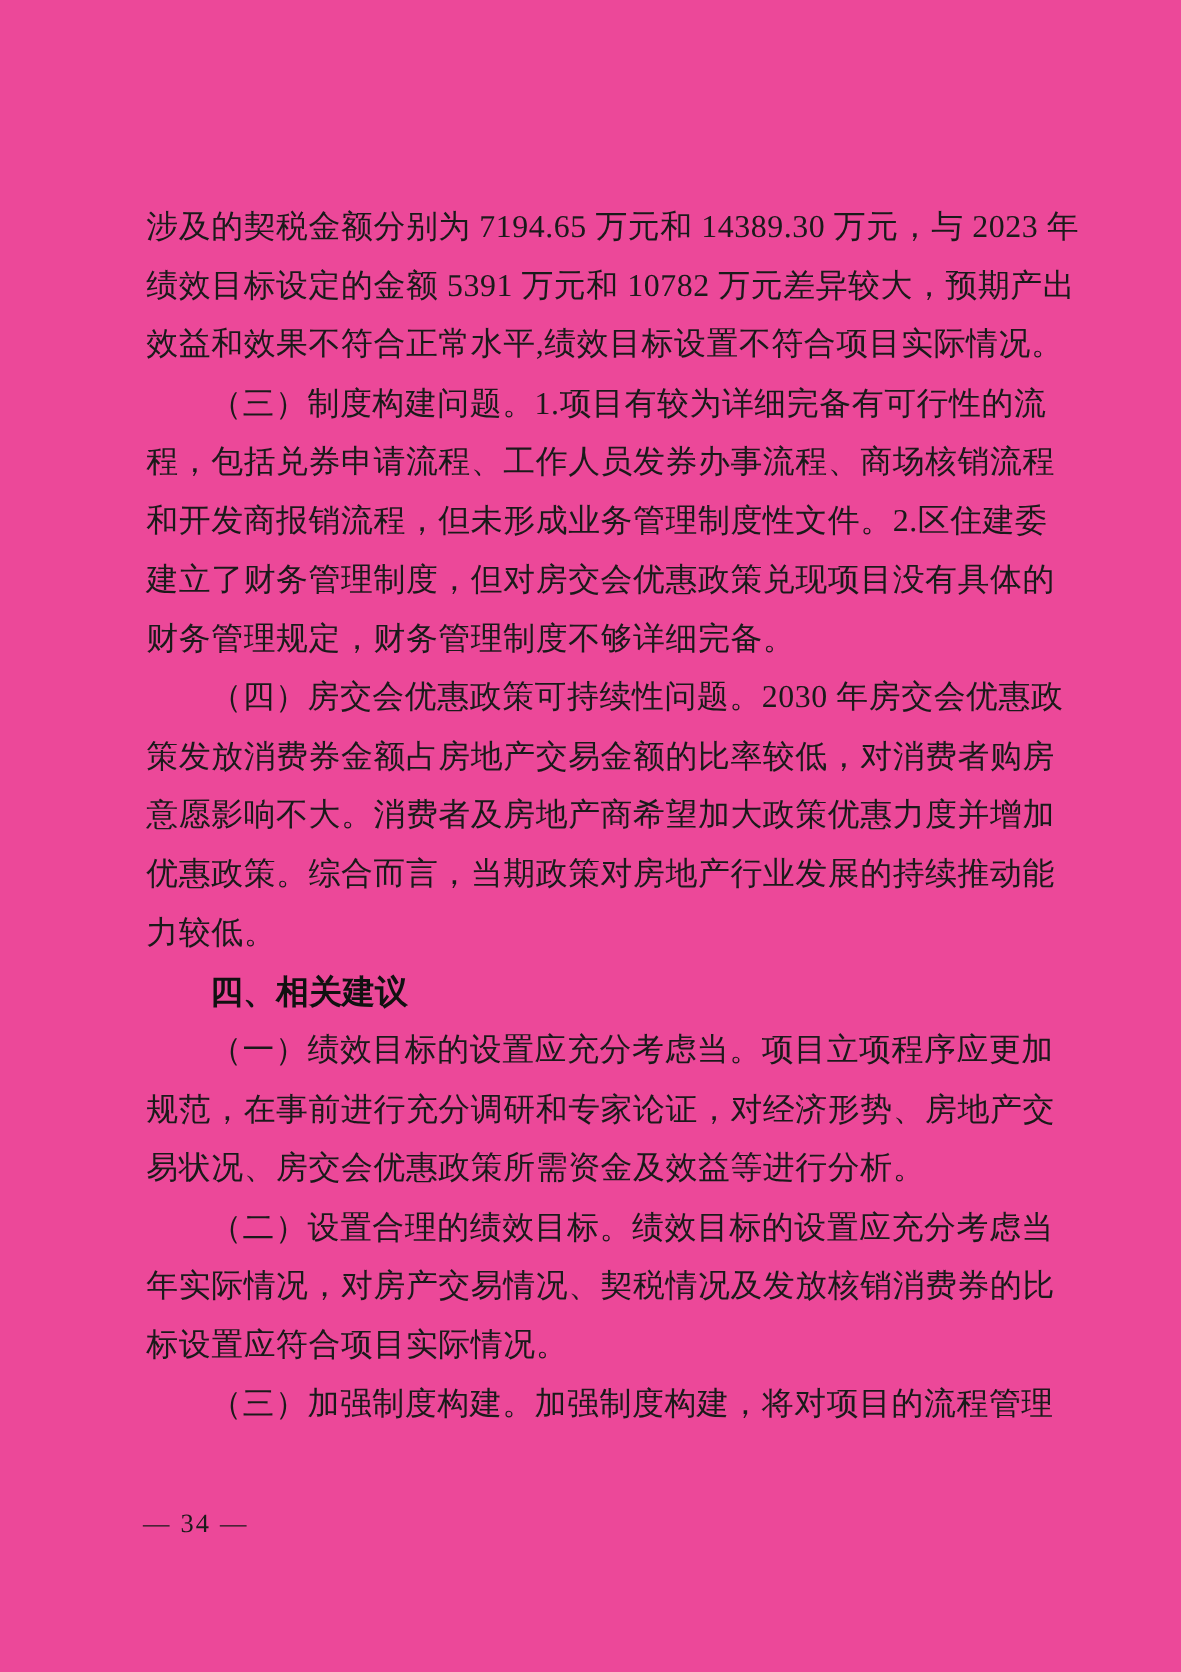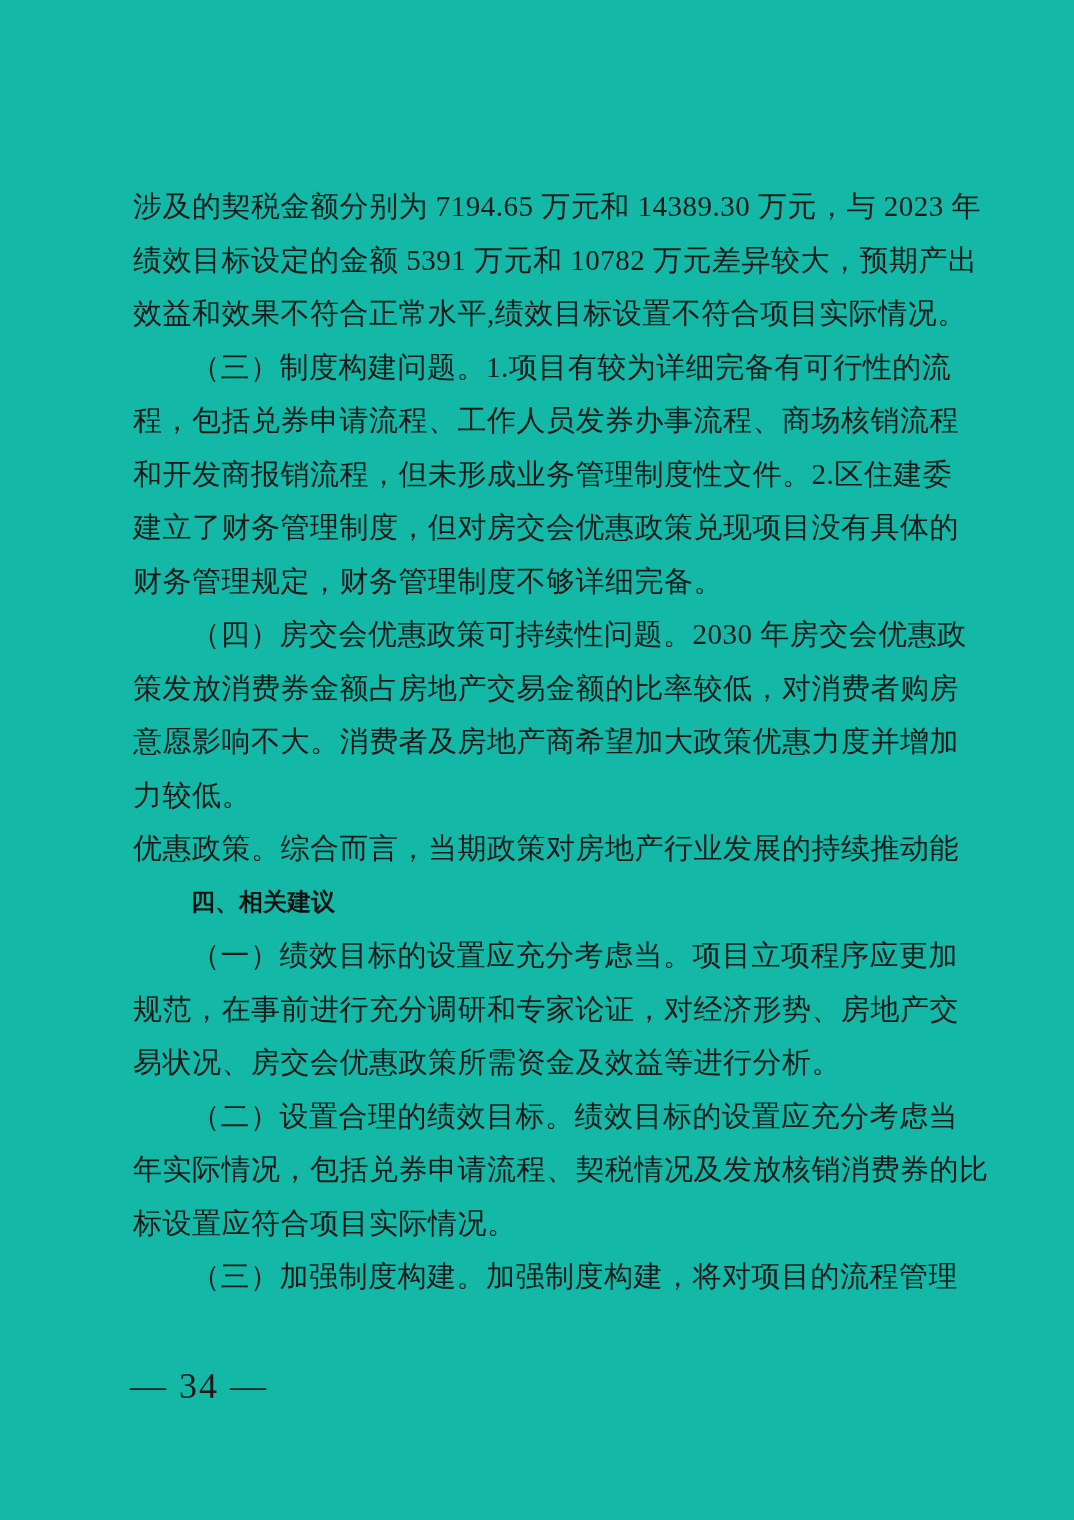"涉及的契税金额分别为 7194.65 万元和 14389.30 万元，与" .page { background: #14b8a6 -> #ec4899 }
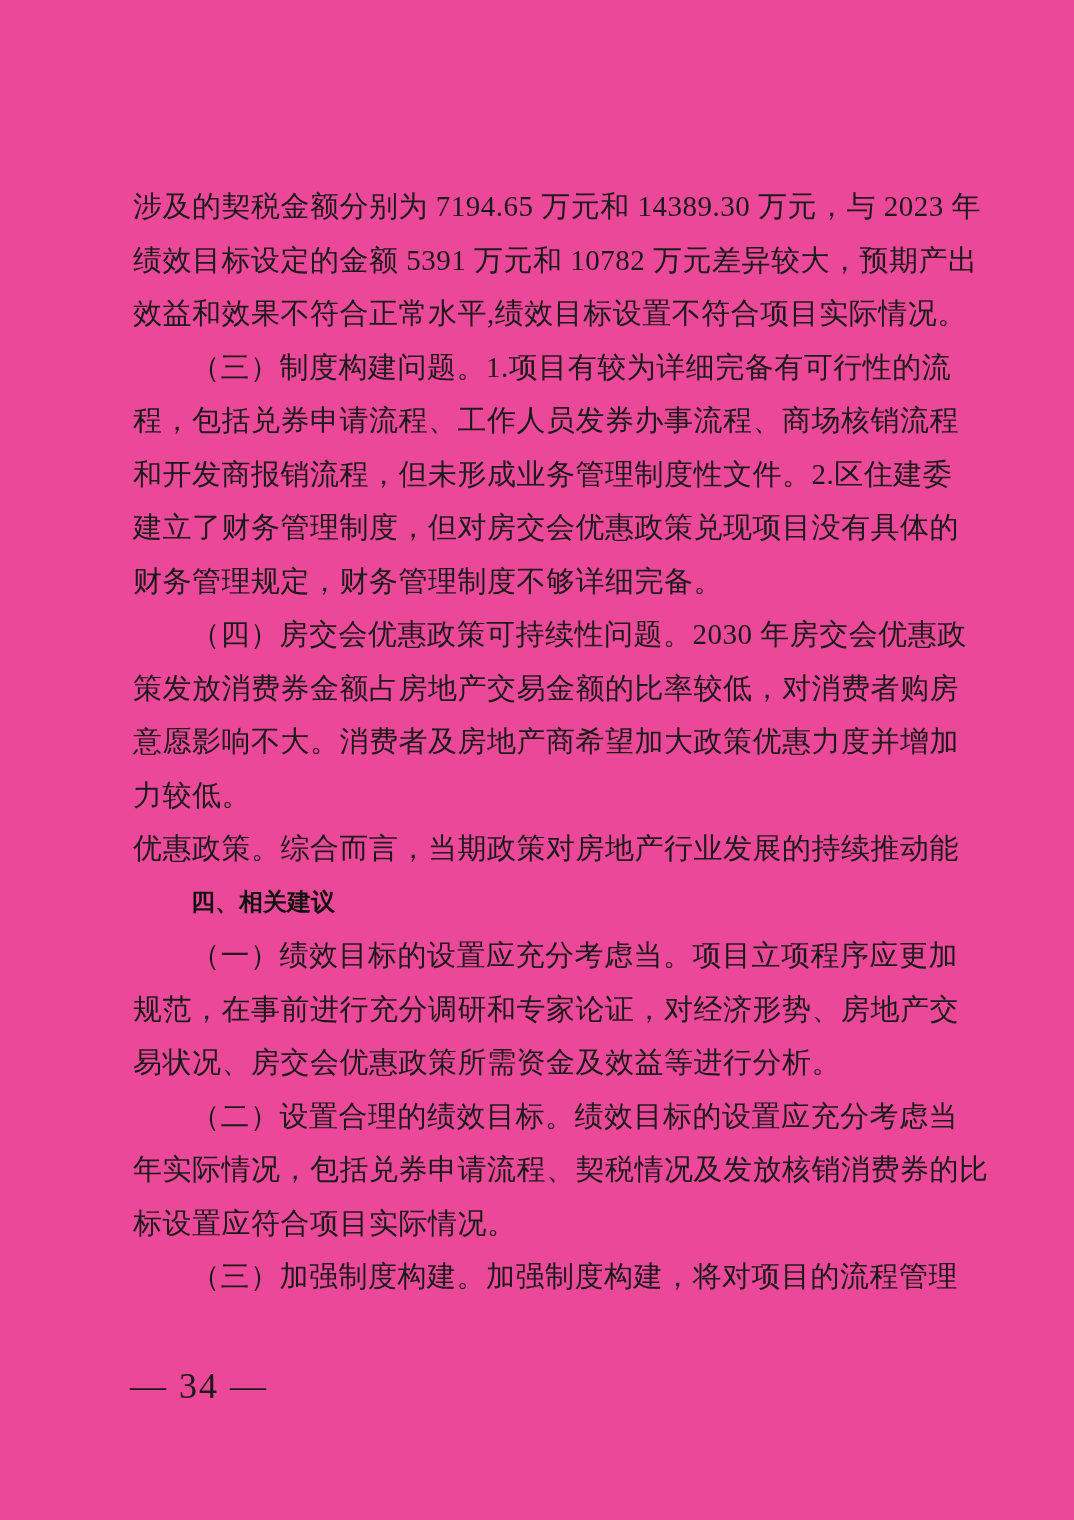"力较低。" div.line { order: before "优惠政策。综合而言，当期政策对房地产行业发展的持续推动能" -> after "优惠政策。综合而言，当期政策对房地产行业发展的持续推动能" }
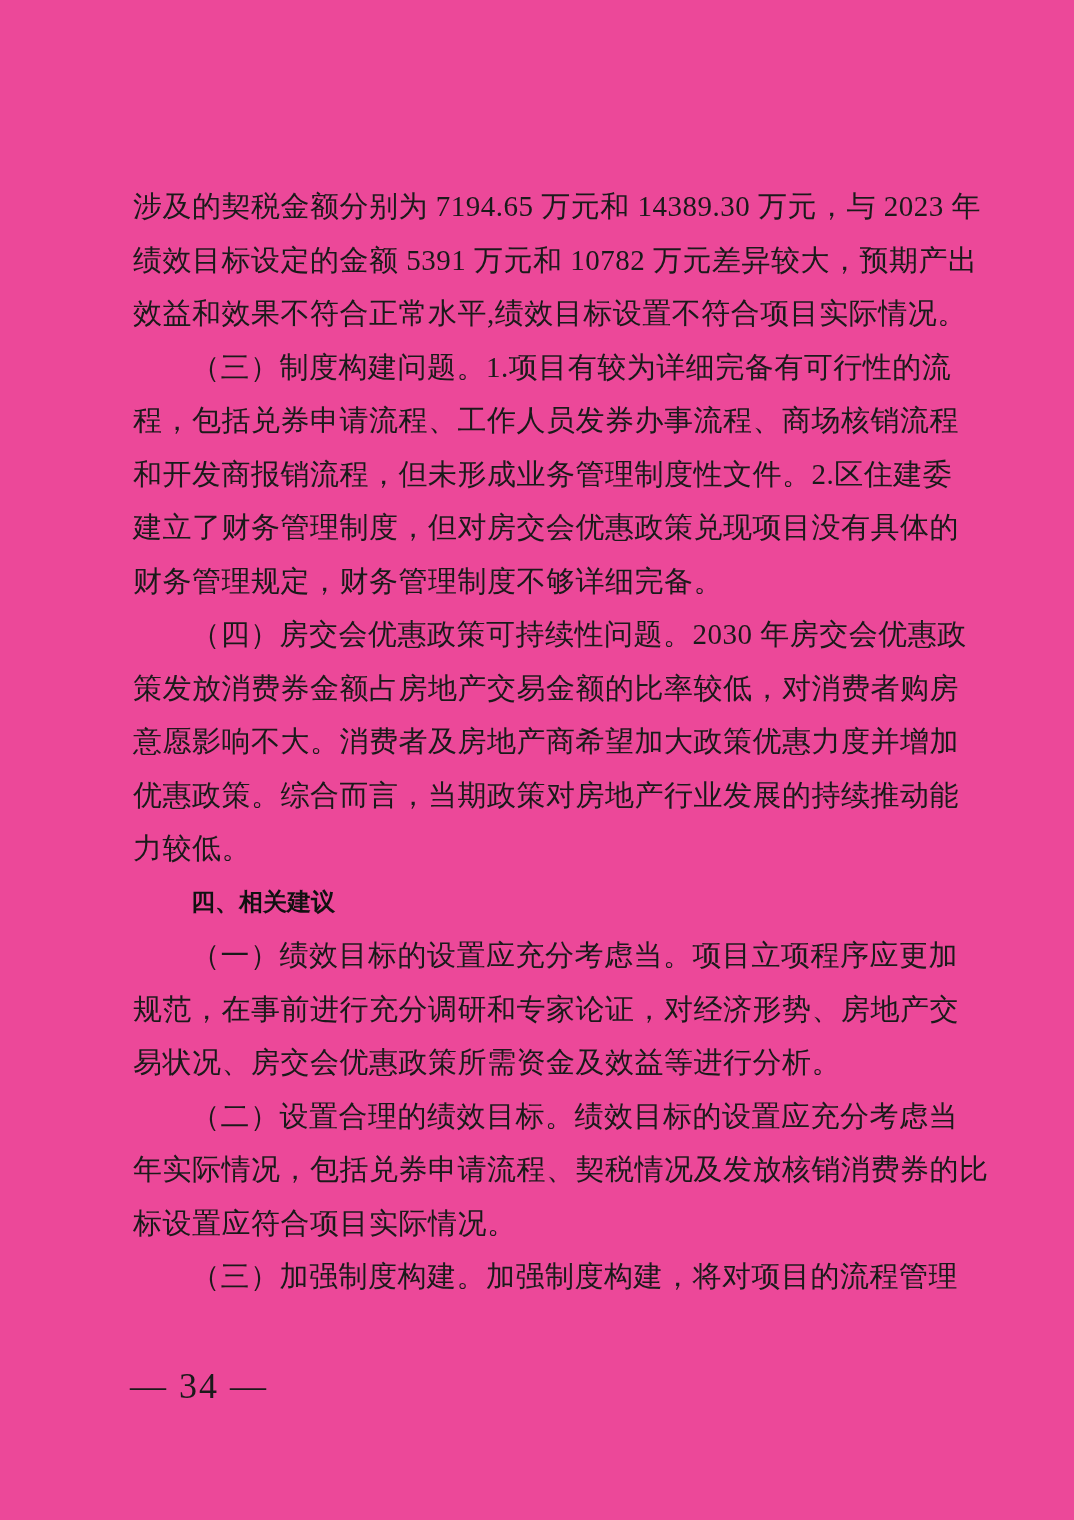"四、相关建议" .heading { font-family: Liberation Serif, serif -> Liberation Sans, sans-serif; font-size: 24px -> 30px }
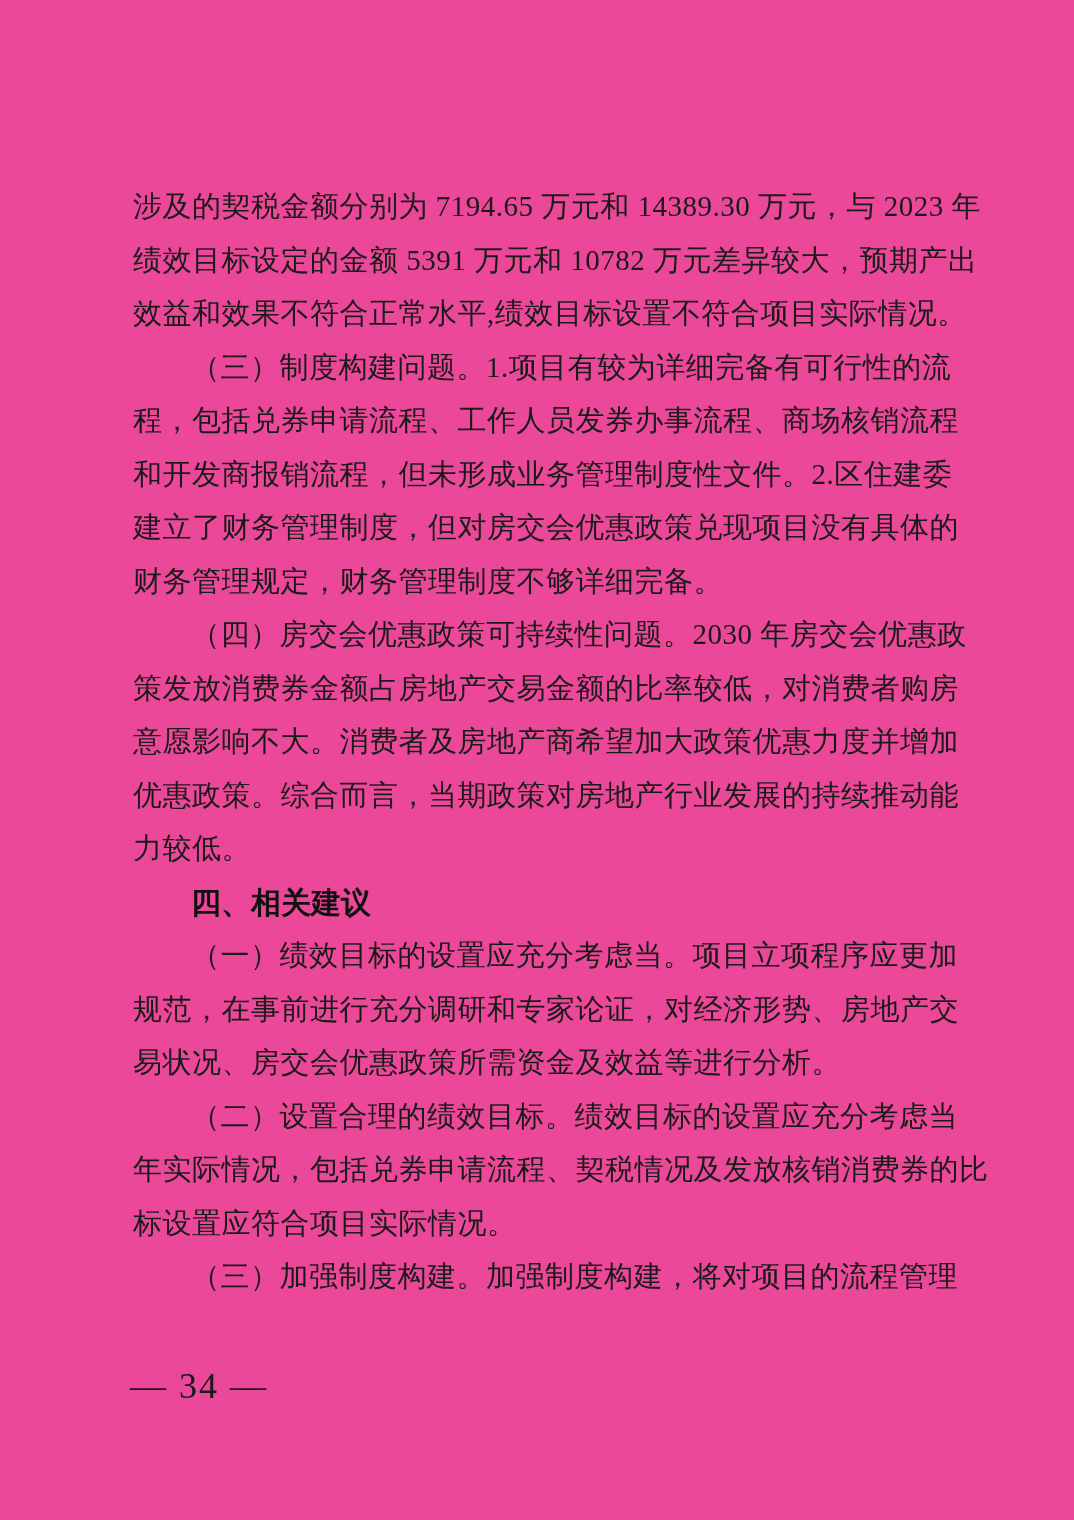"年实际情况，包括兑券申请流程、契税情况及发放核销消费券的比" div.line { text: 包括兑券申请流程 -> 对房产交易情况 }
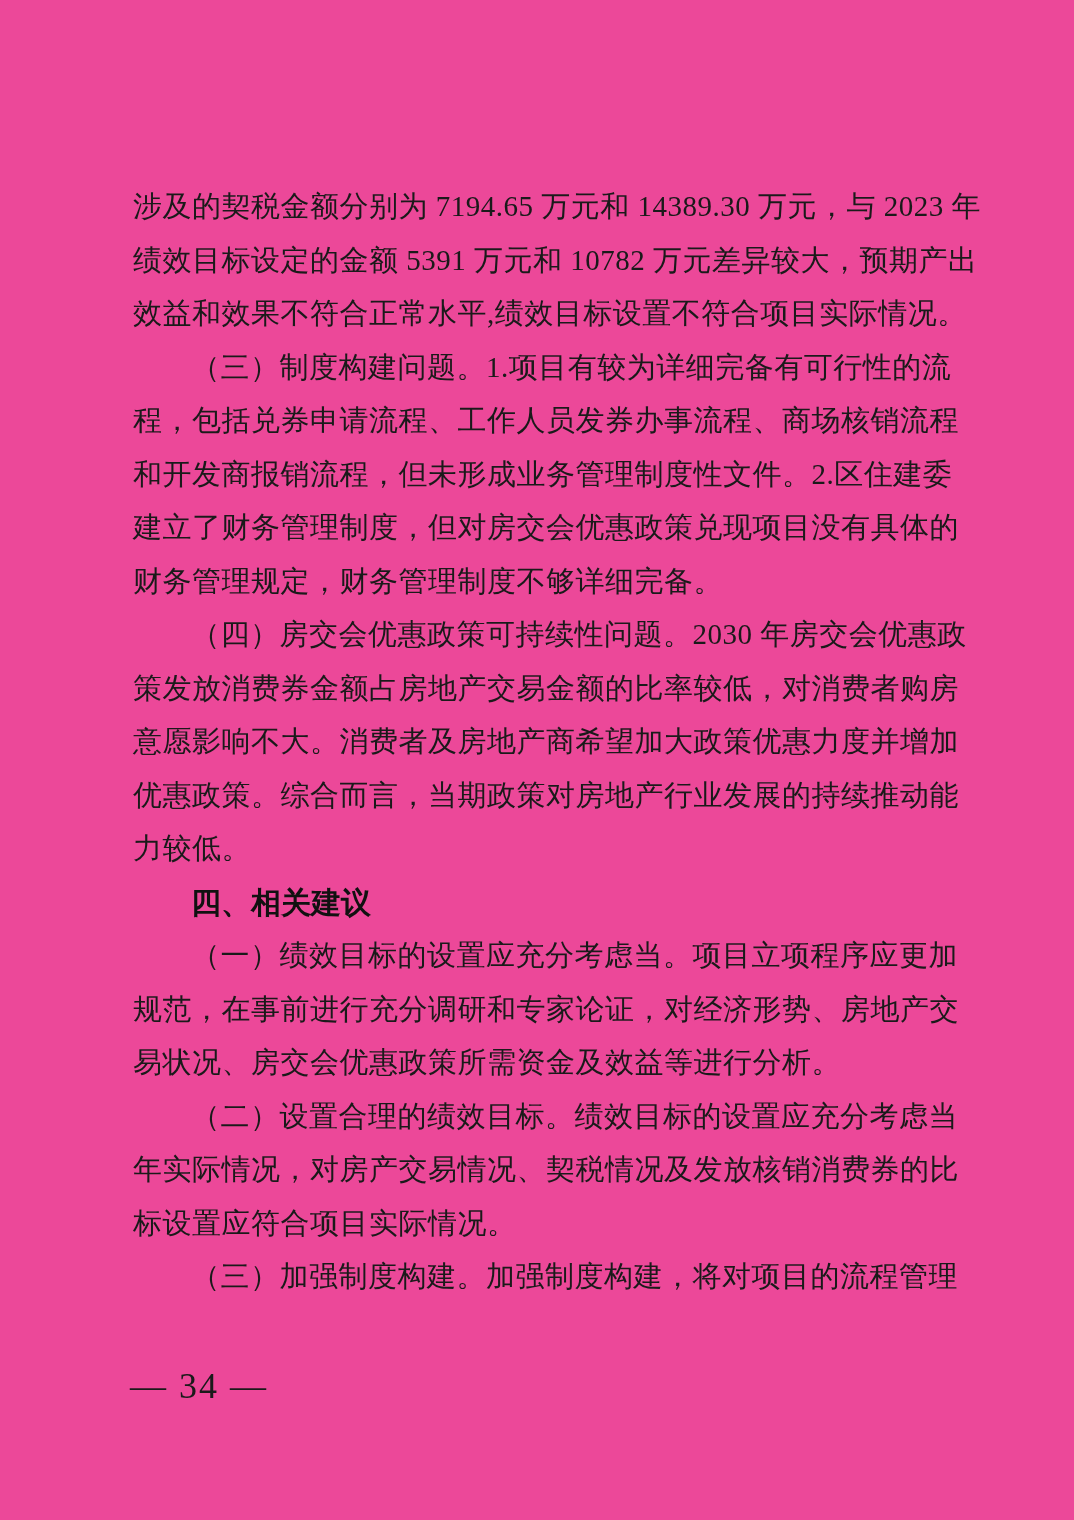"— 34 —" .page-number { font-size: 36px -> 24px }
